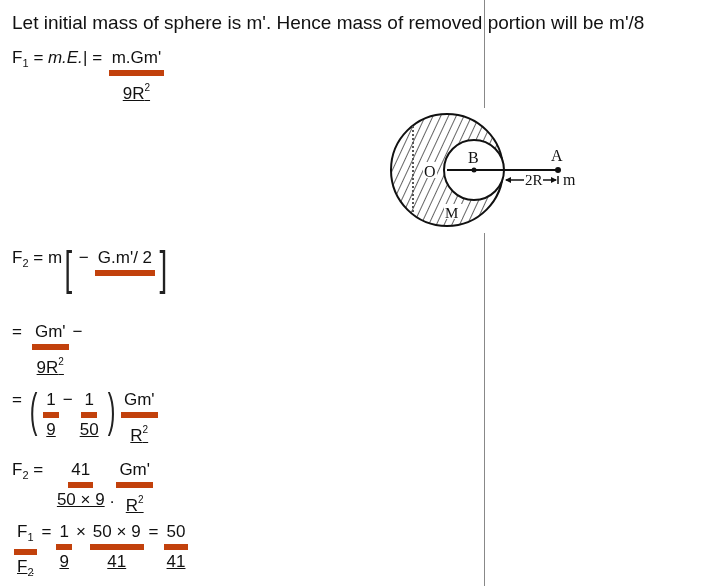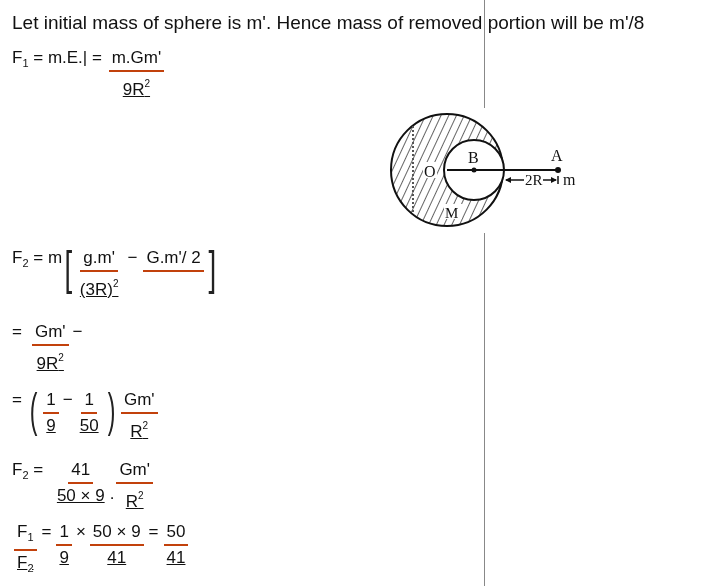"= m.E.| =" span { font-style: none -> italic }
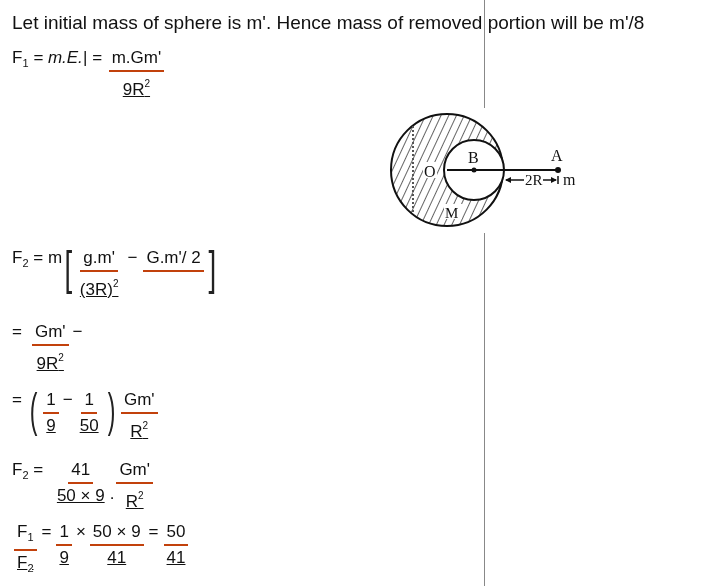"m.Gm'" .frac .num { border-bottom: 2px solid #c2410c -> 6px solid #c2410c }
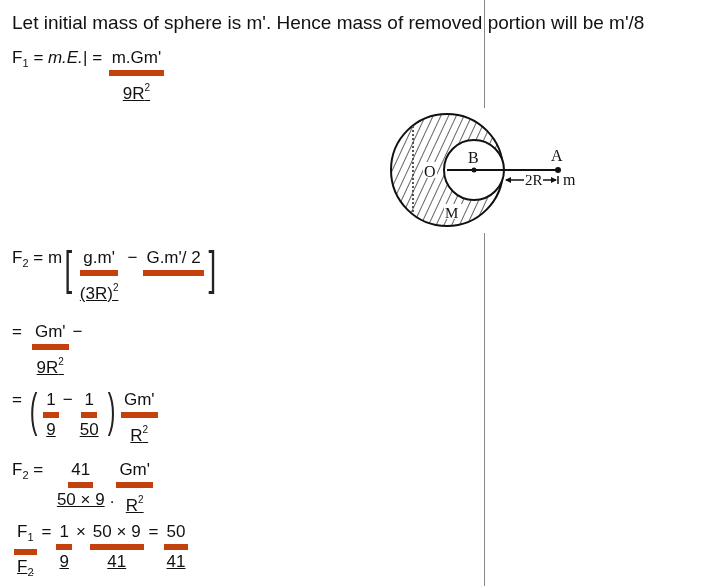"g.m'" span.frac { html: <span> <span>g.m'</span> <span><span>(3R)</span><sup>2</sup></span> </span> -> none }
